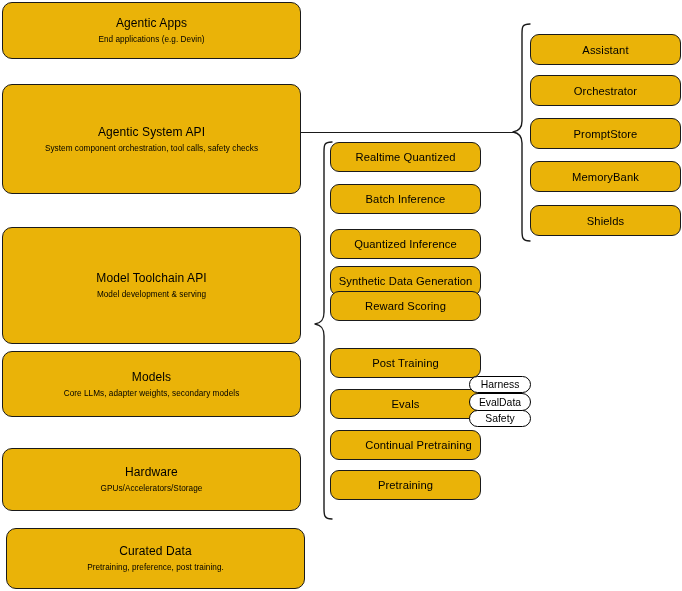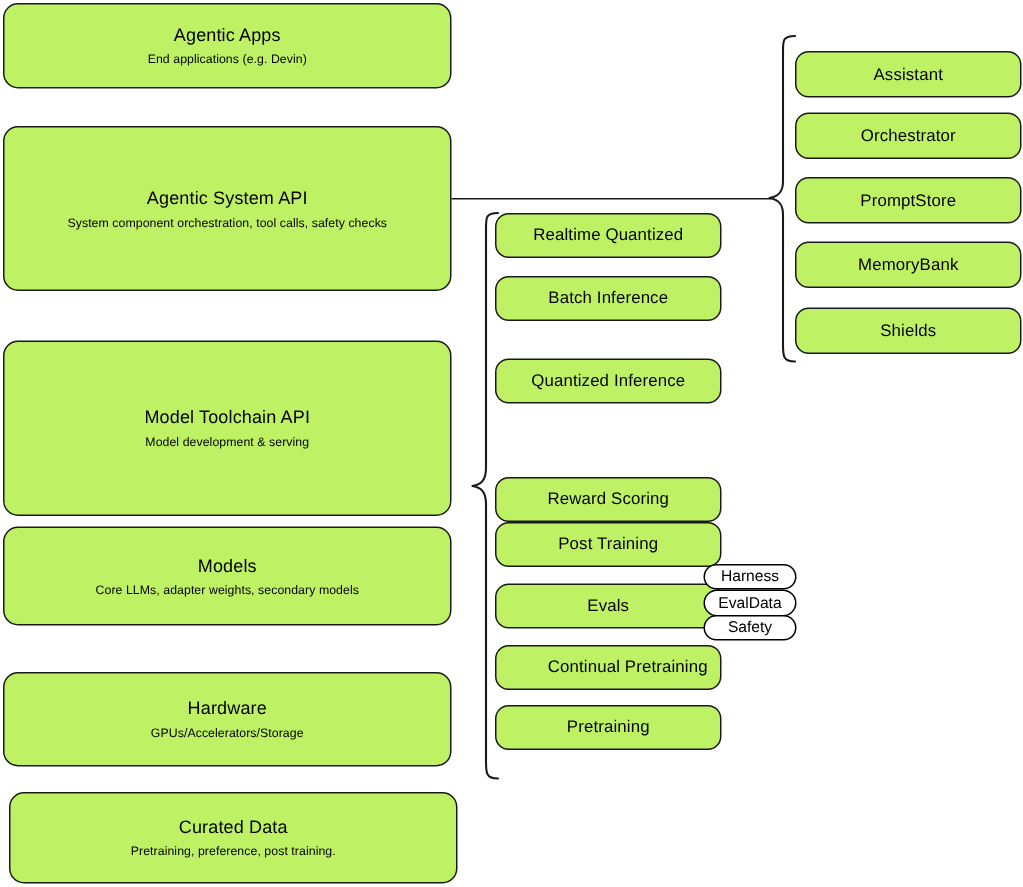"Agentic Apps" .box { background: #bef264 -> #eab308 }
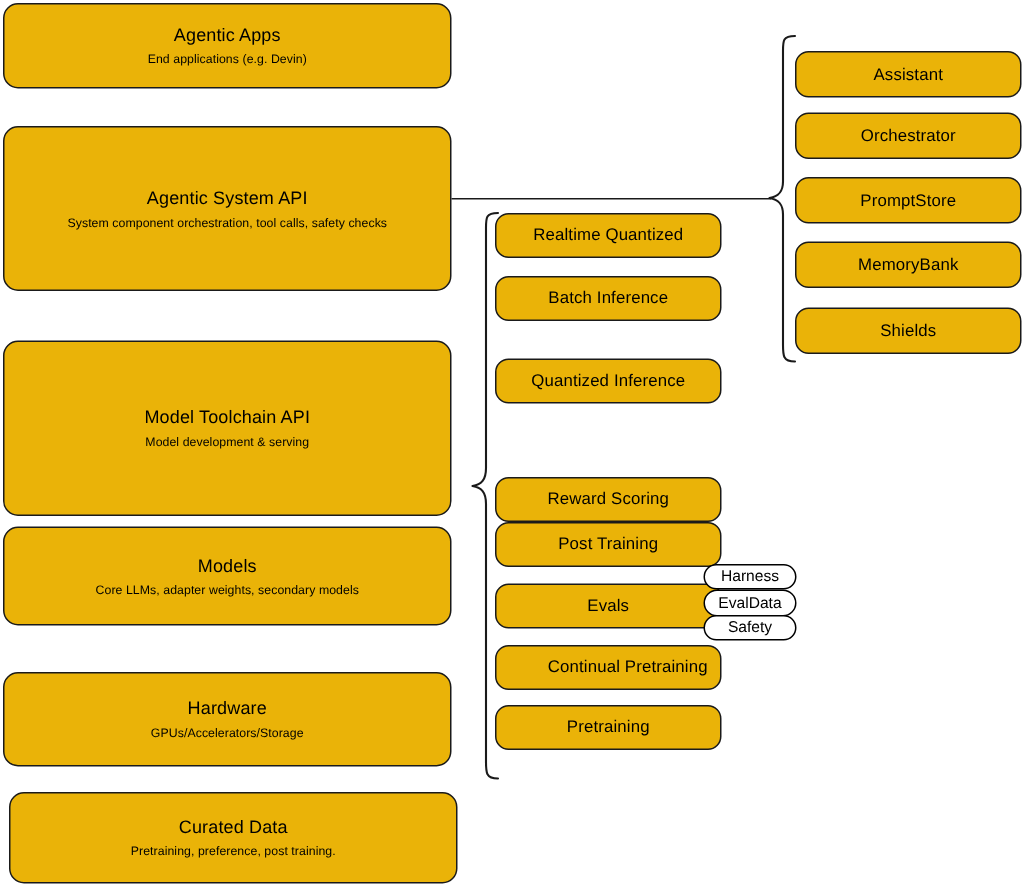"Quantized Inference" div.box { top: 239px -> 229px }
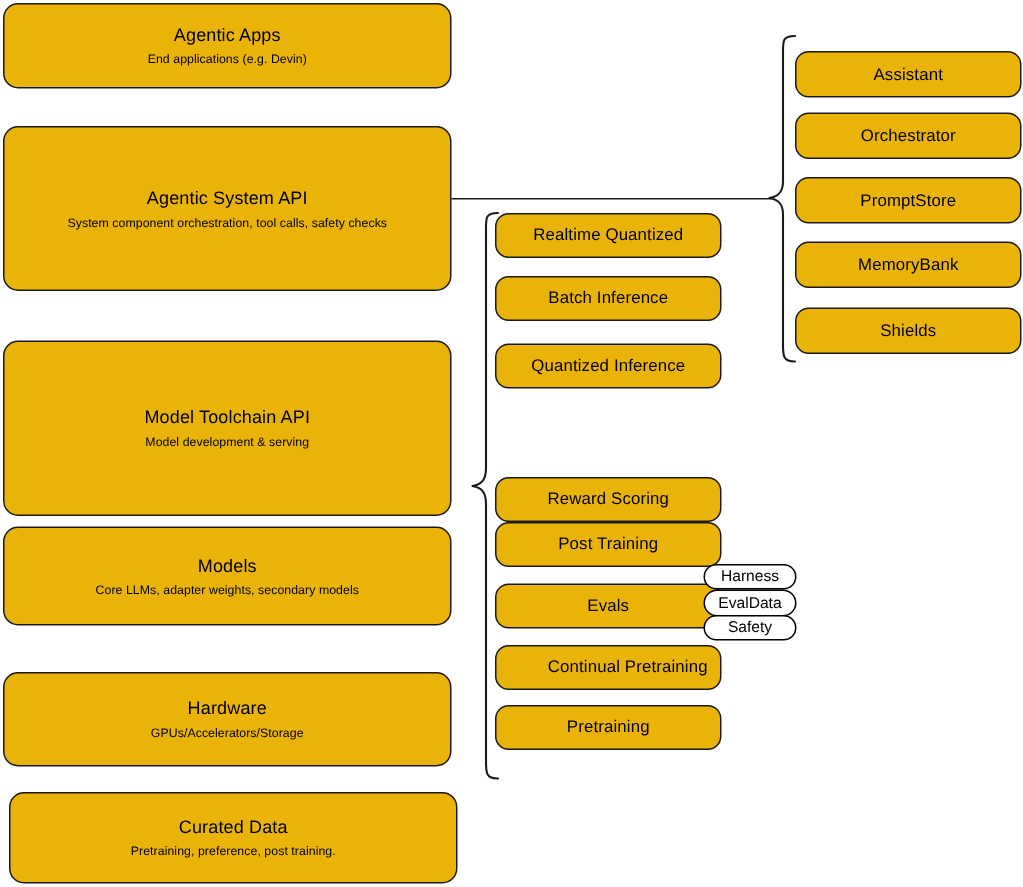"Synthetic Data Generation" div.box { html: none -> <div> <div>Synthetic Data Generation</div> </div> }
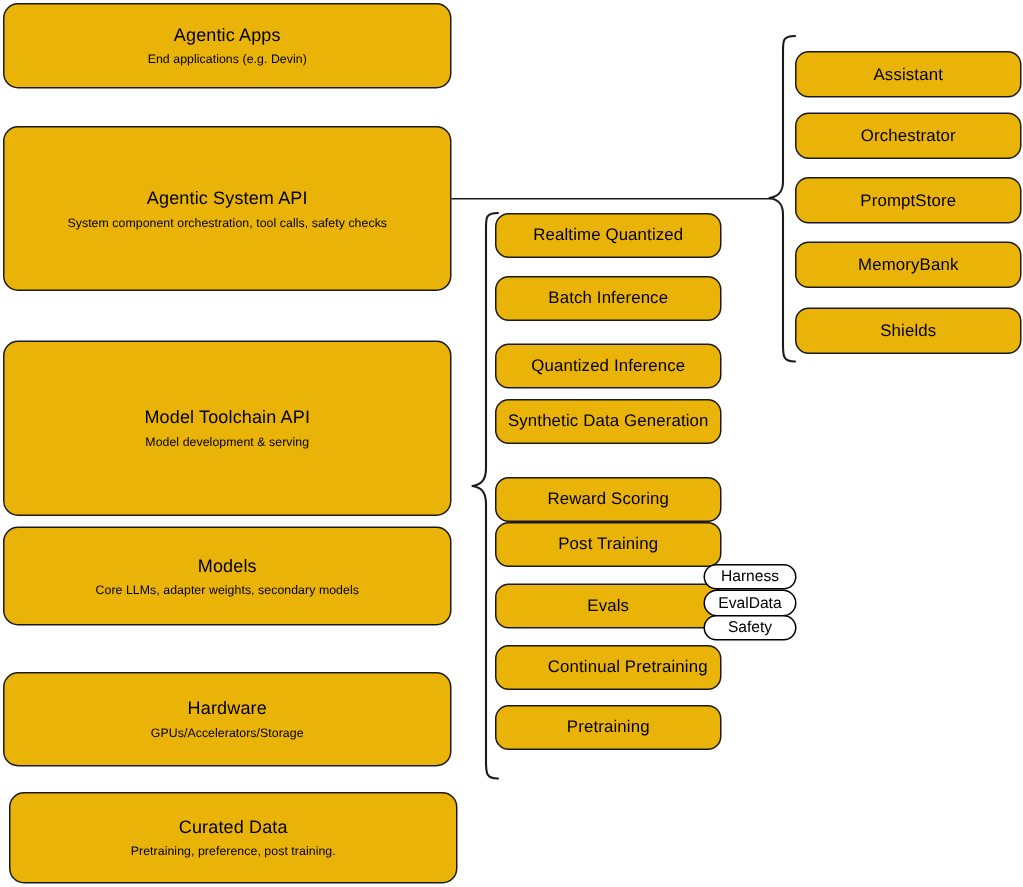"Reward Scoring" div.box { top: 318px -> 291px }
